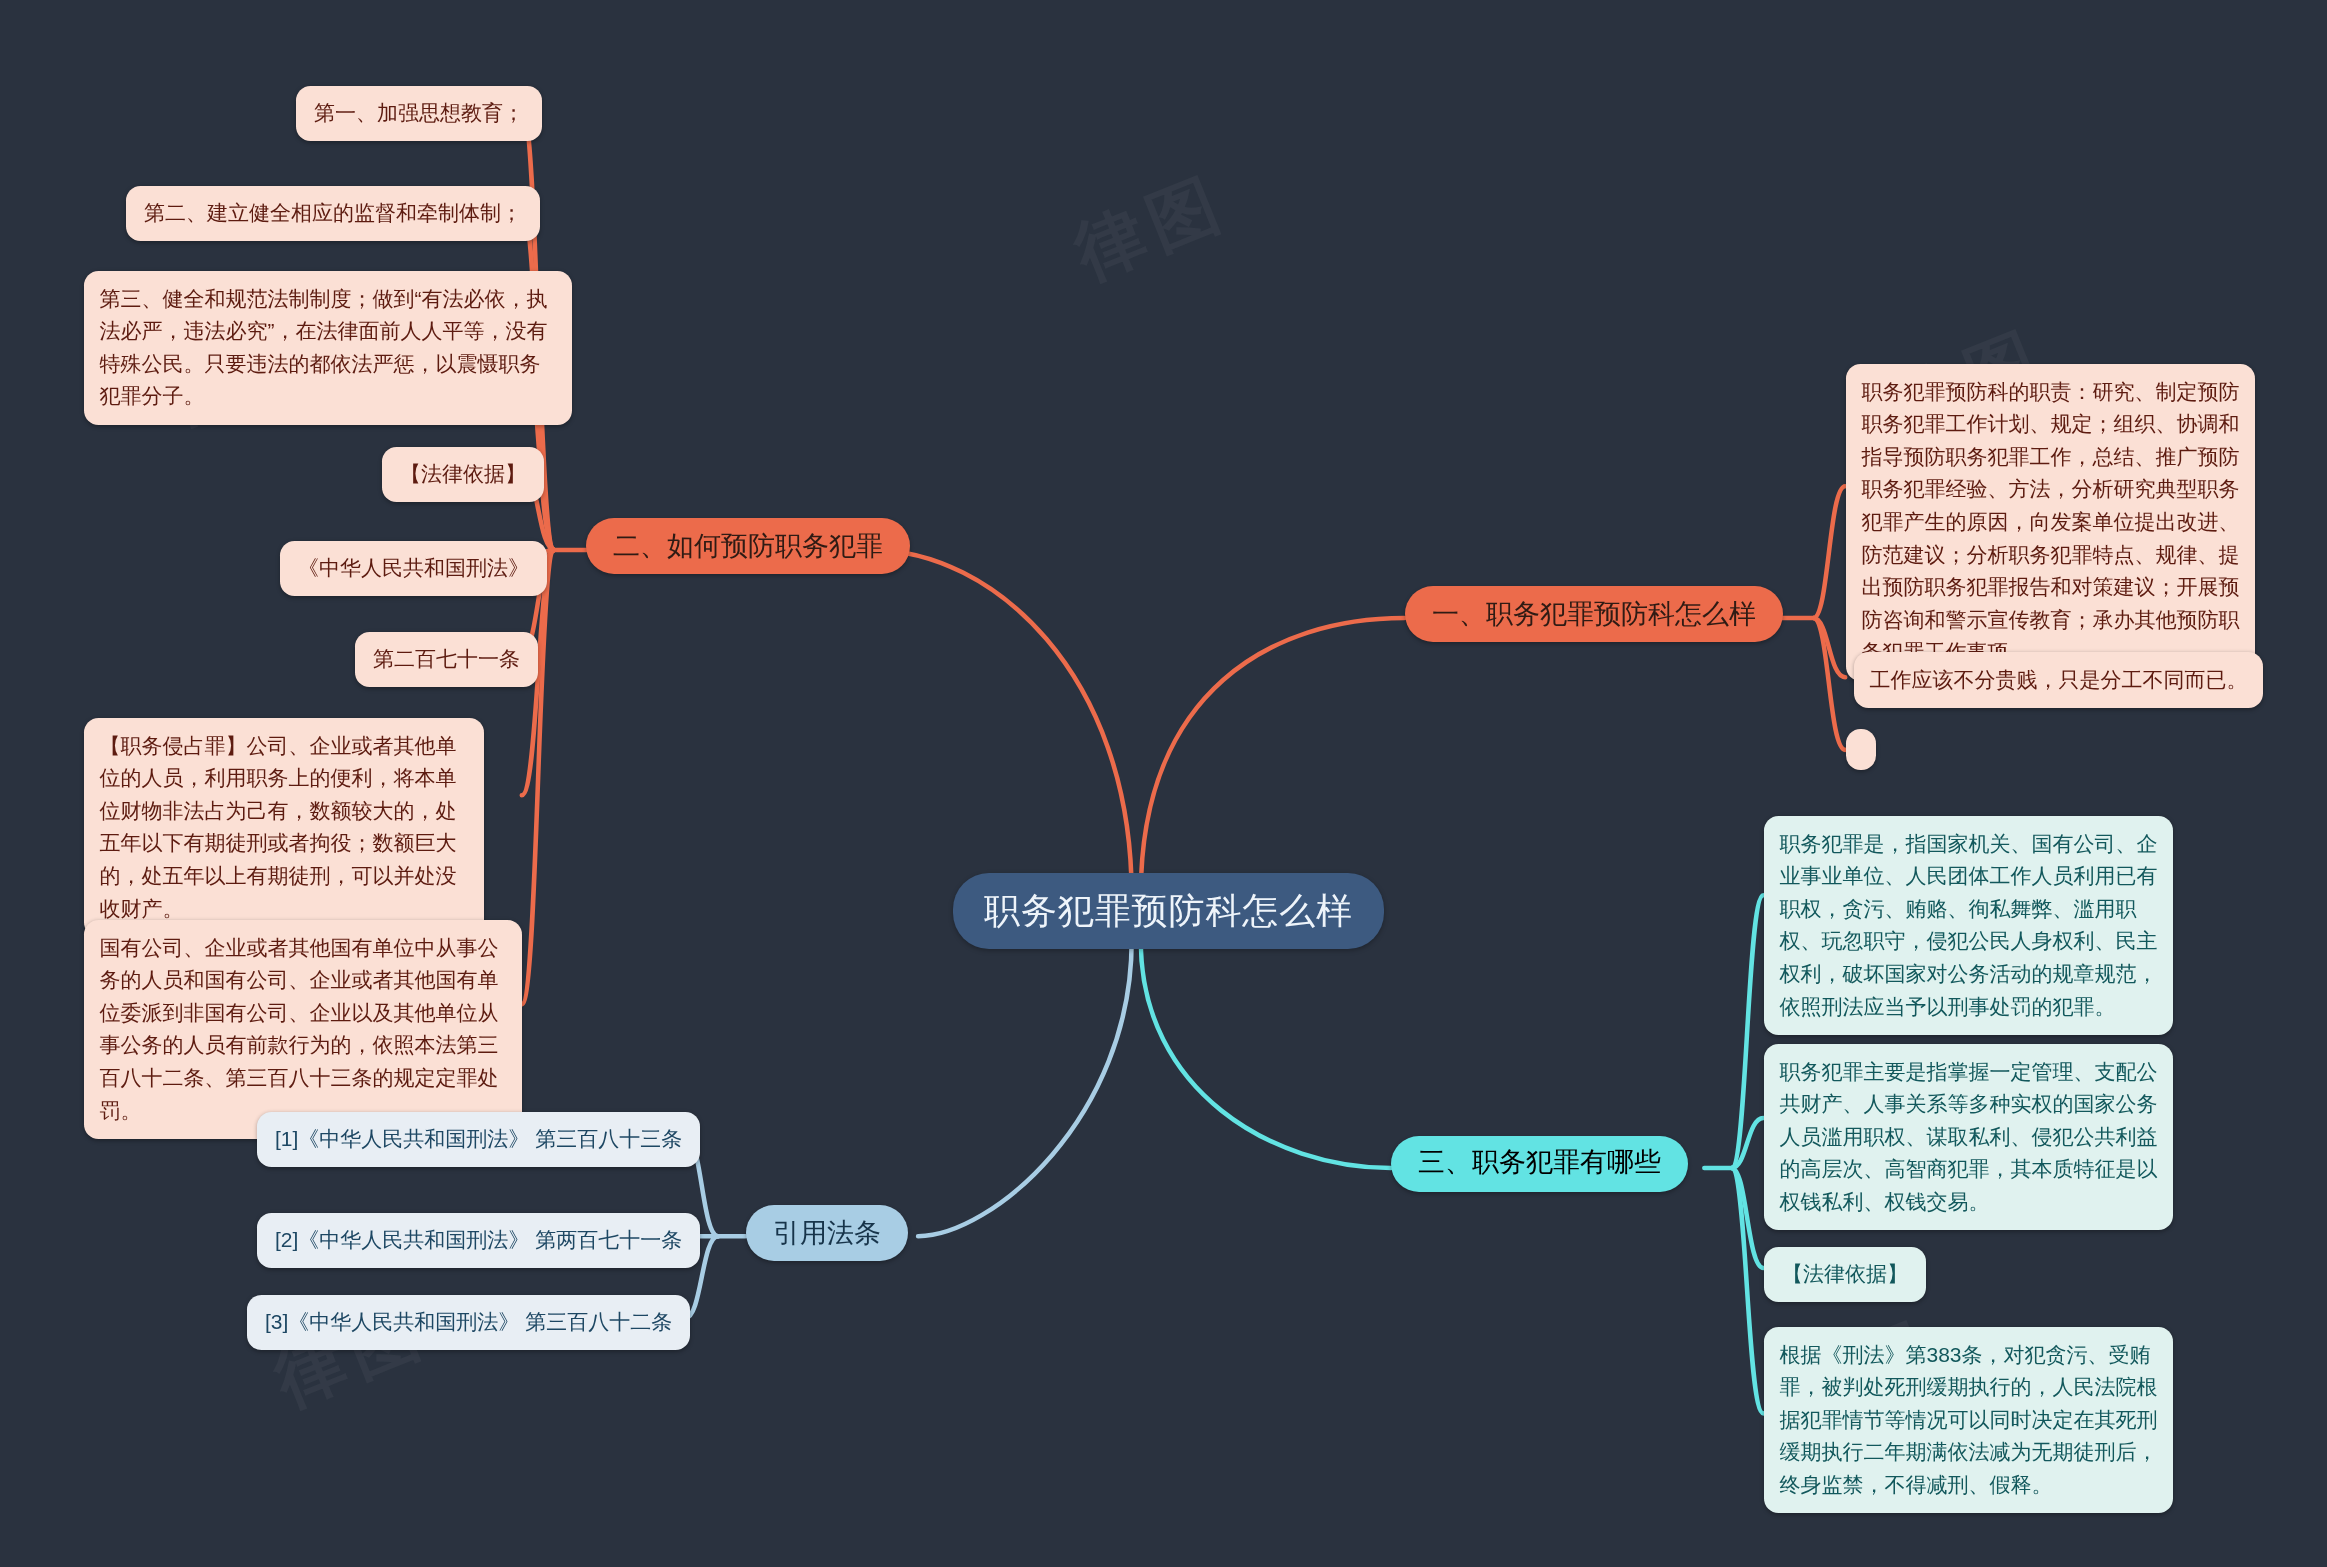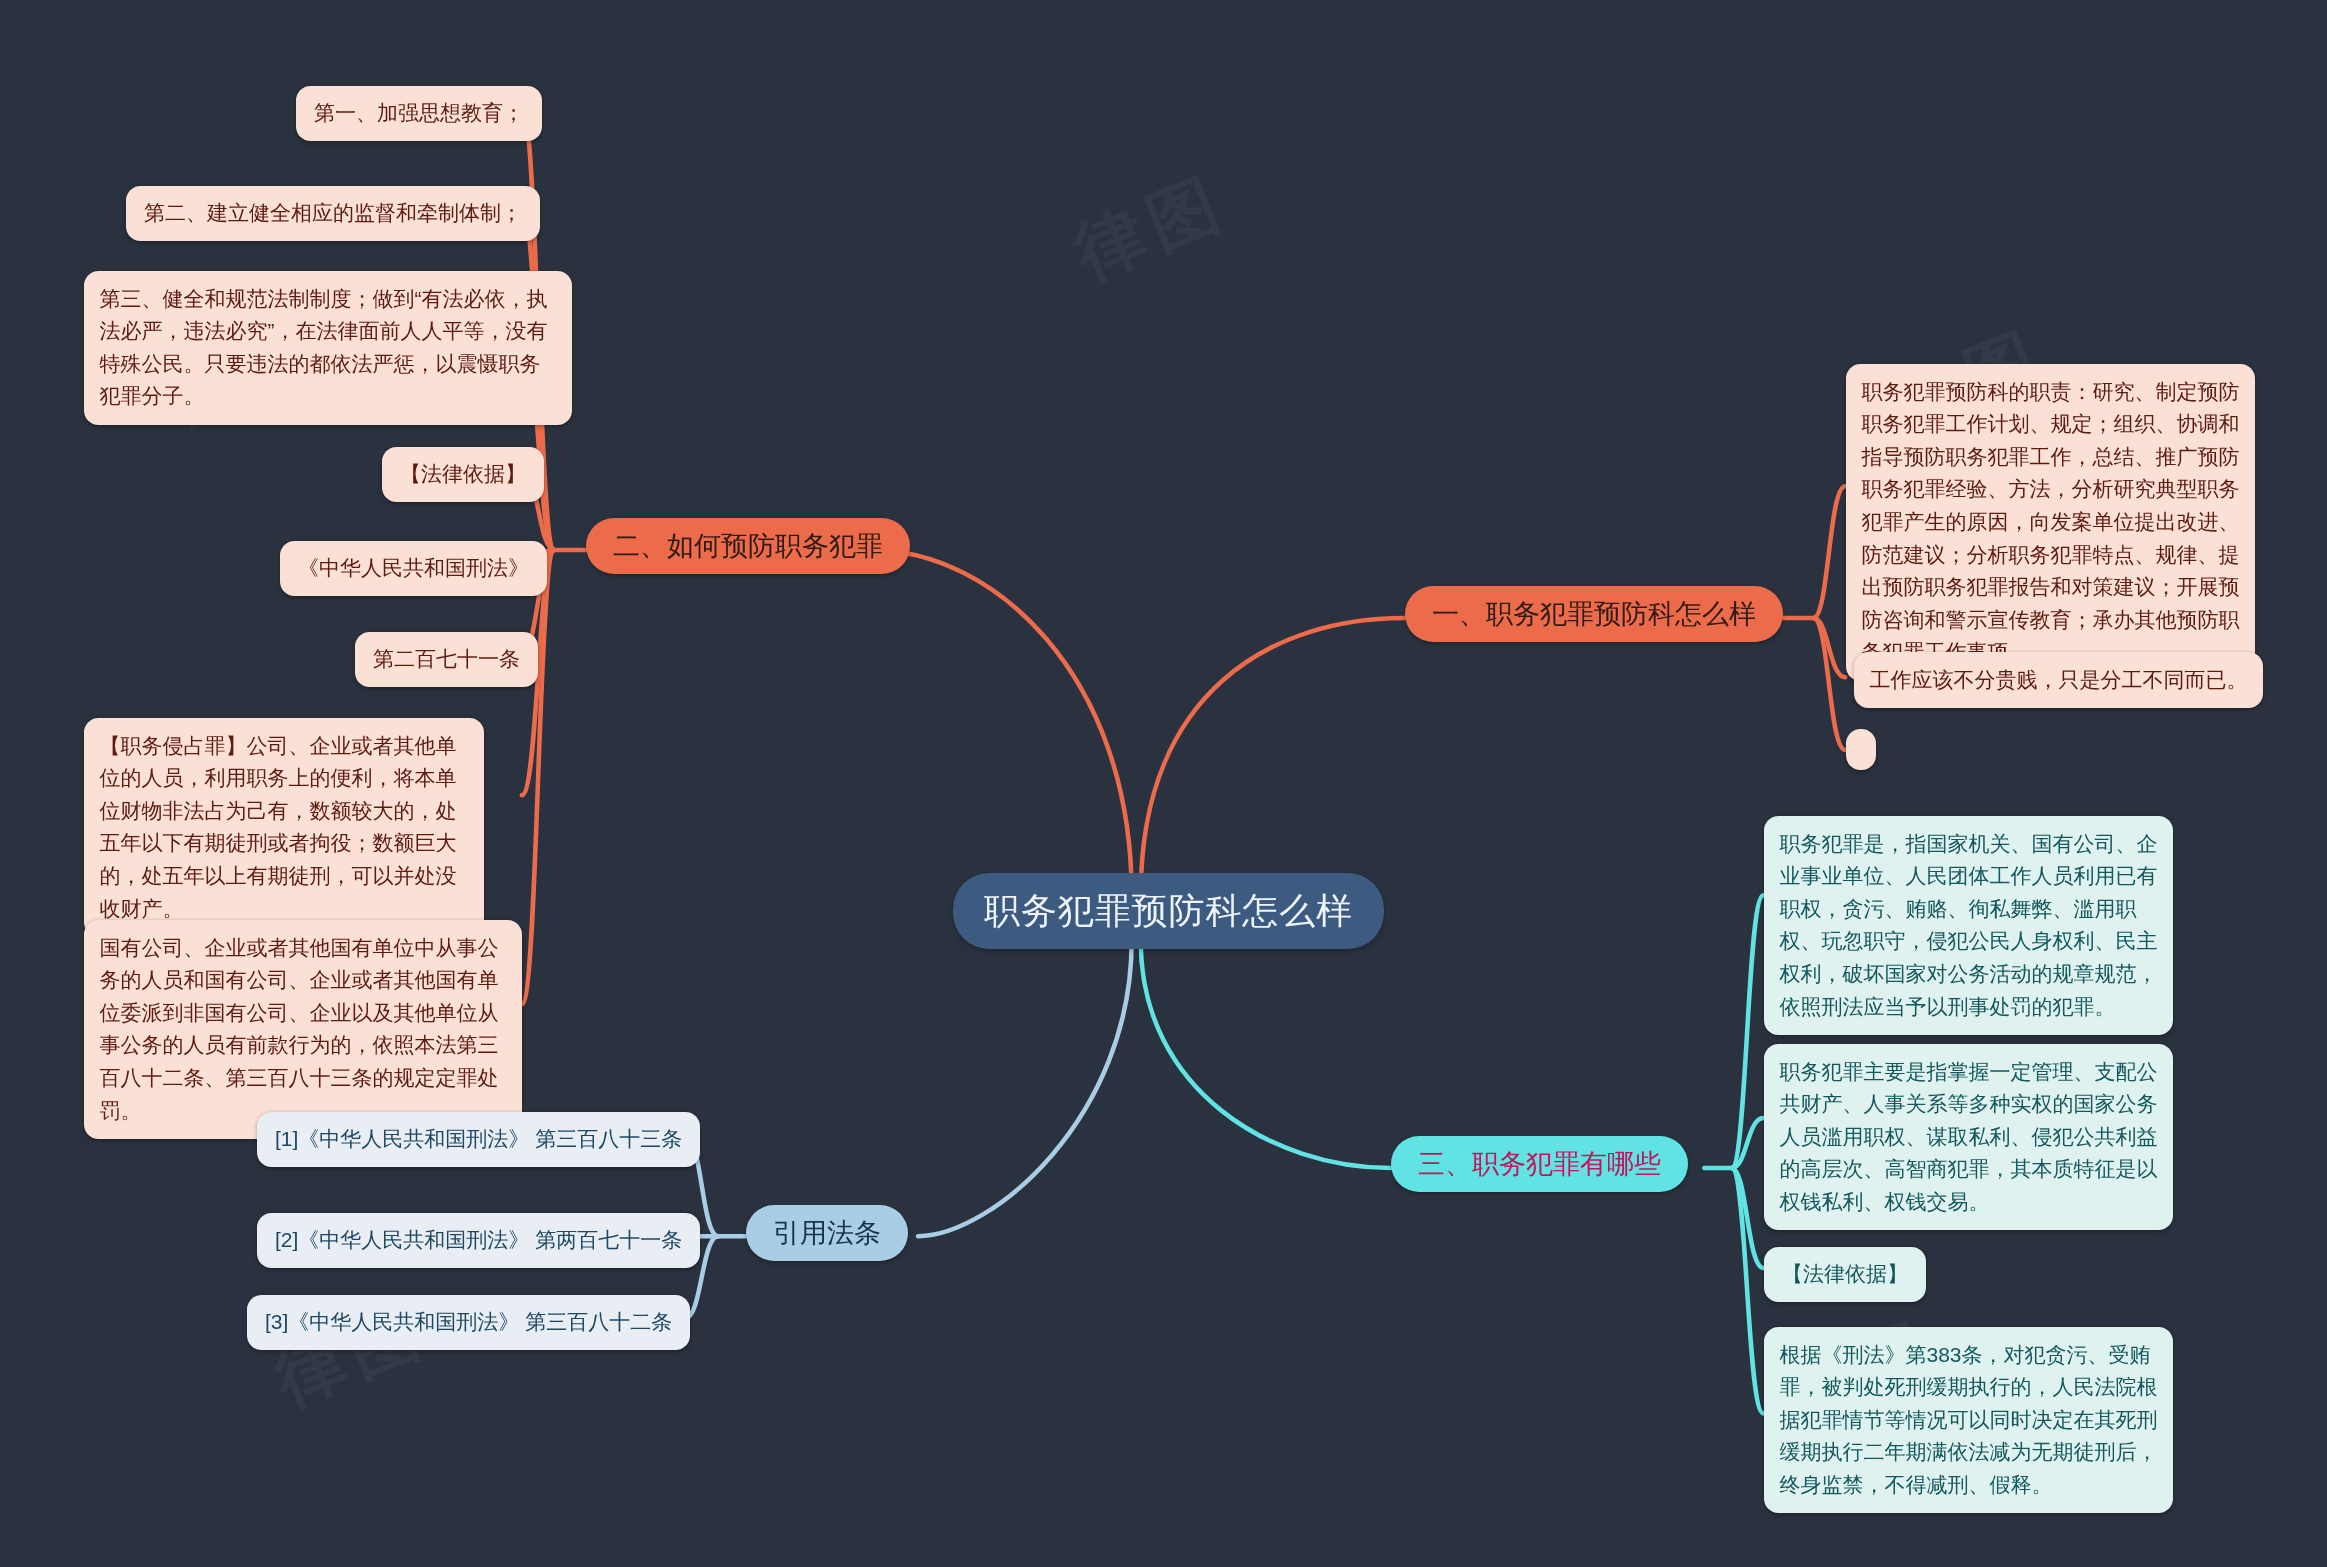"三、职务犯罪有哪些" .branch.cyan { color: #be185d -> #000000; font-family: none -> Liberation Mono, monospace }
